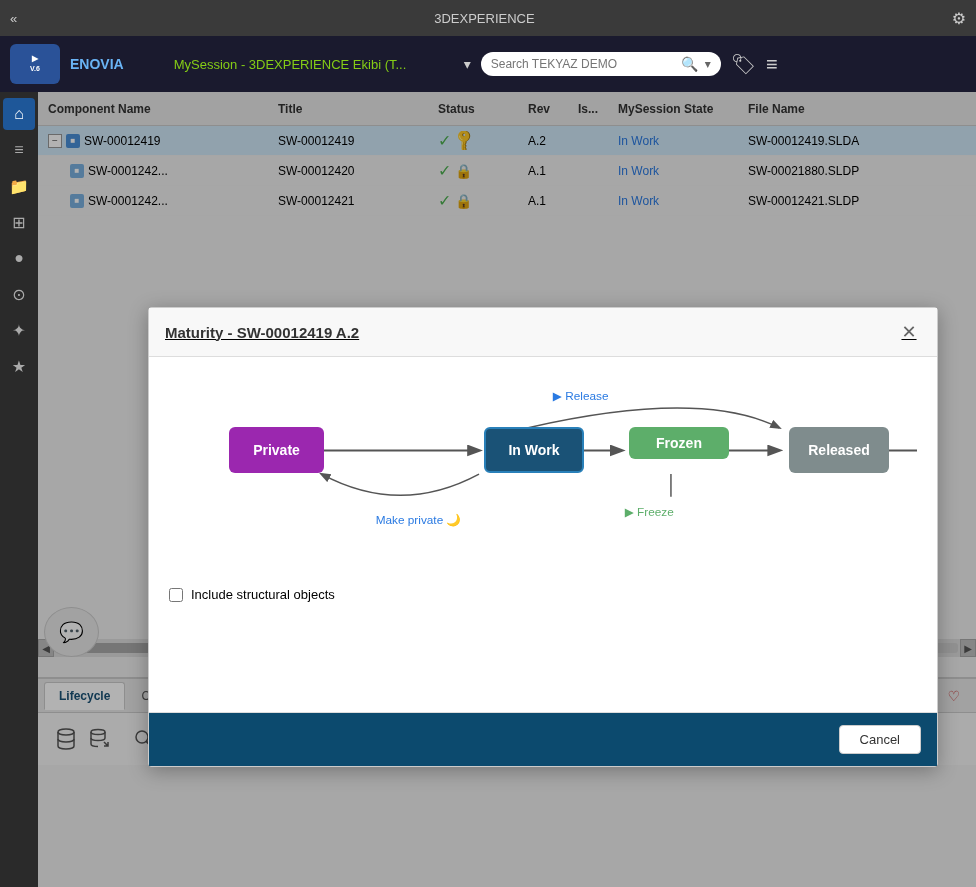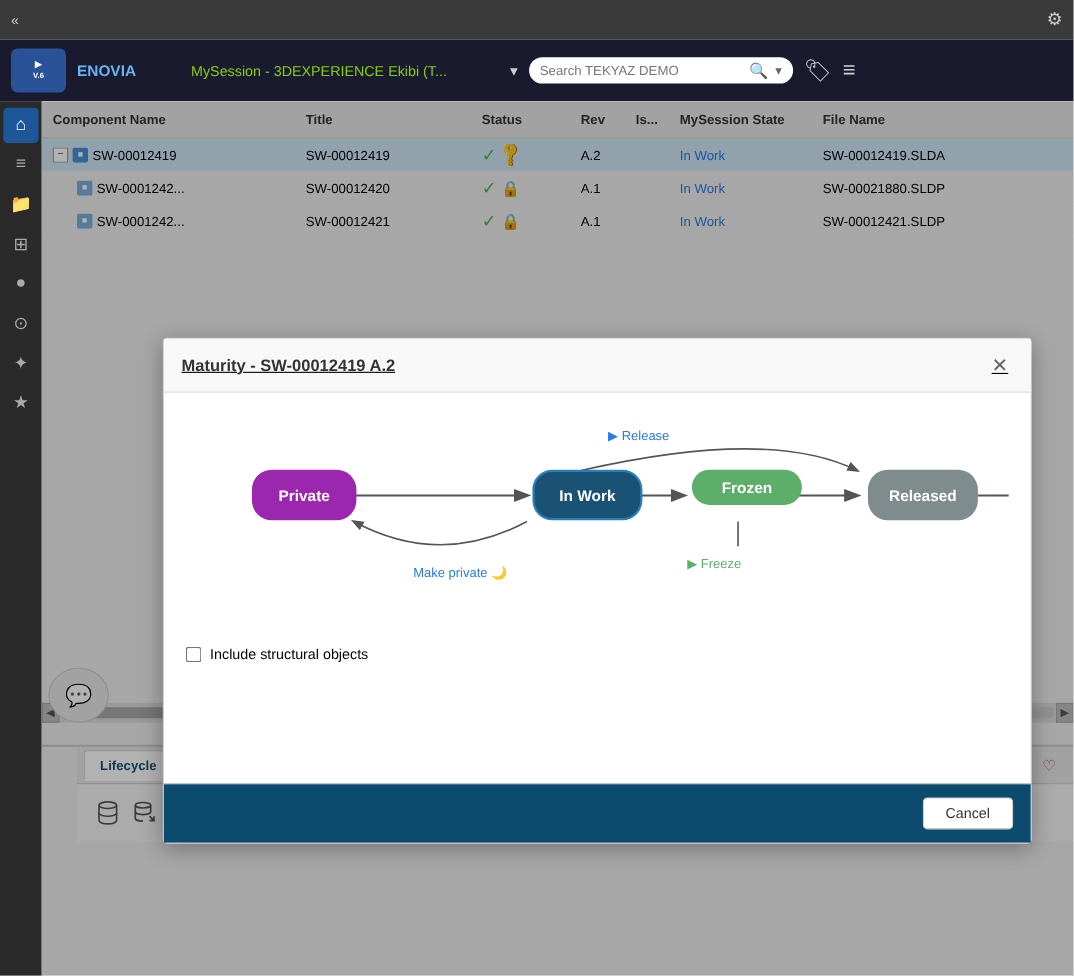"3DEXPERIENCE" span.title { html: none -> <span>3DEXPERIENCE</span> }
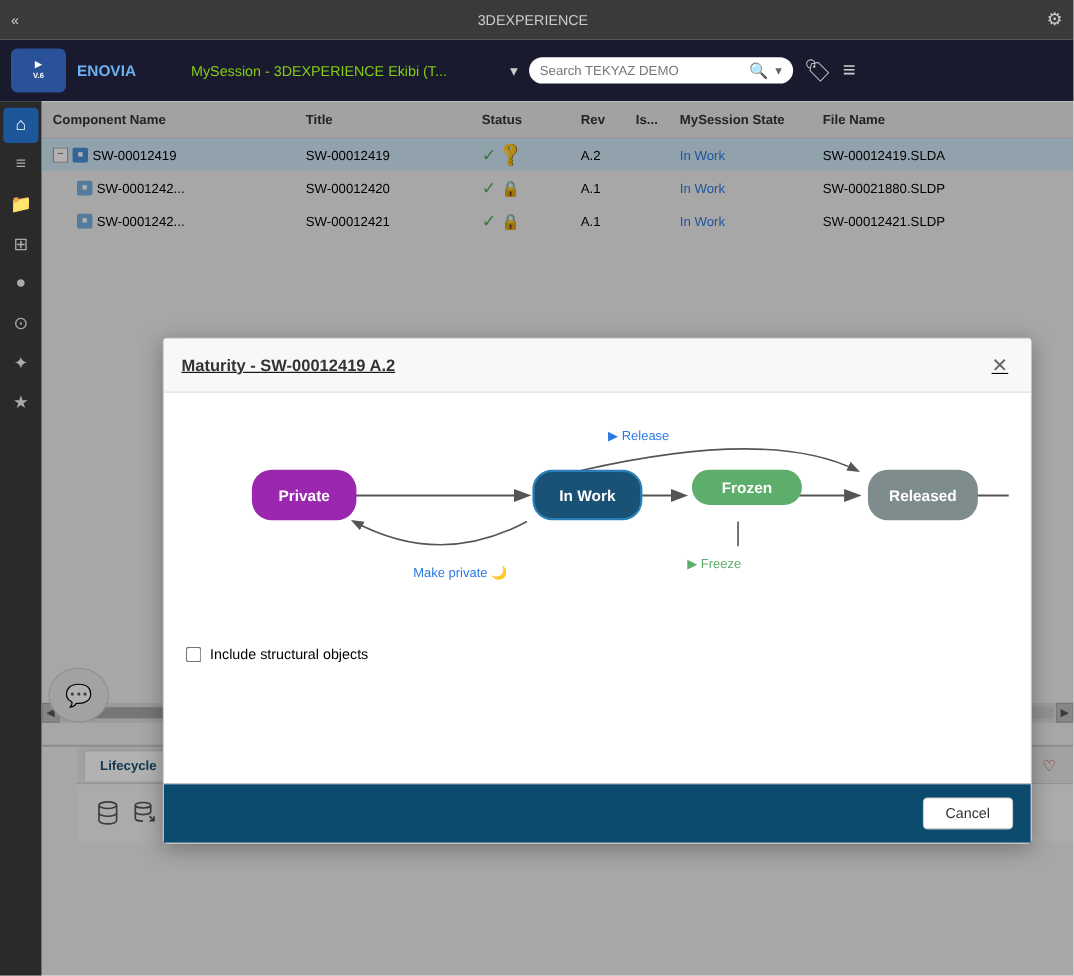"Private" .wf-node { border-radius: 18px -> 6px }
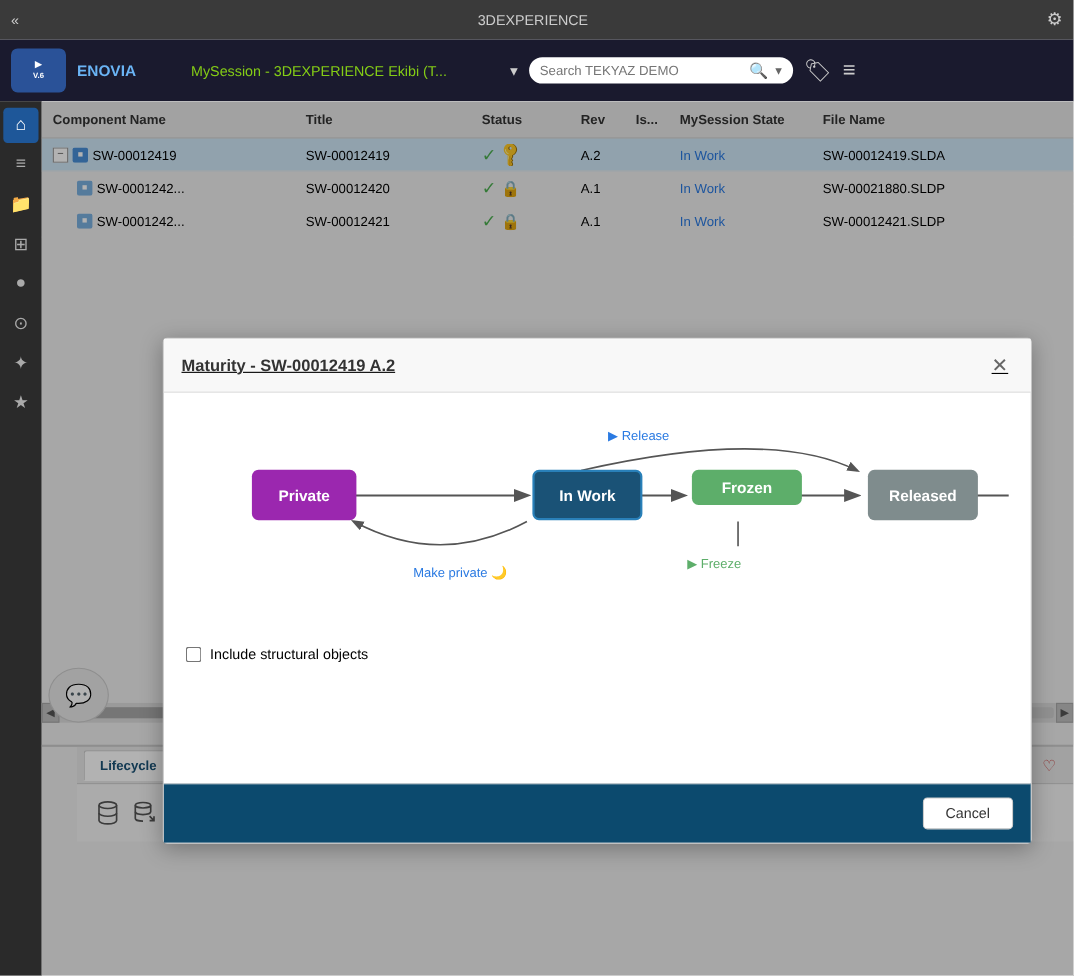"Lifecycle" #bottom-panel { padding-left: 32px -> none }
